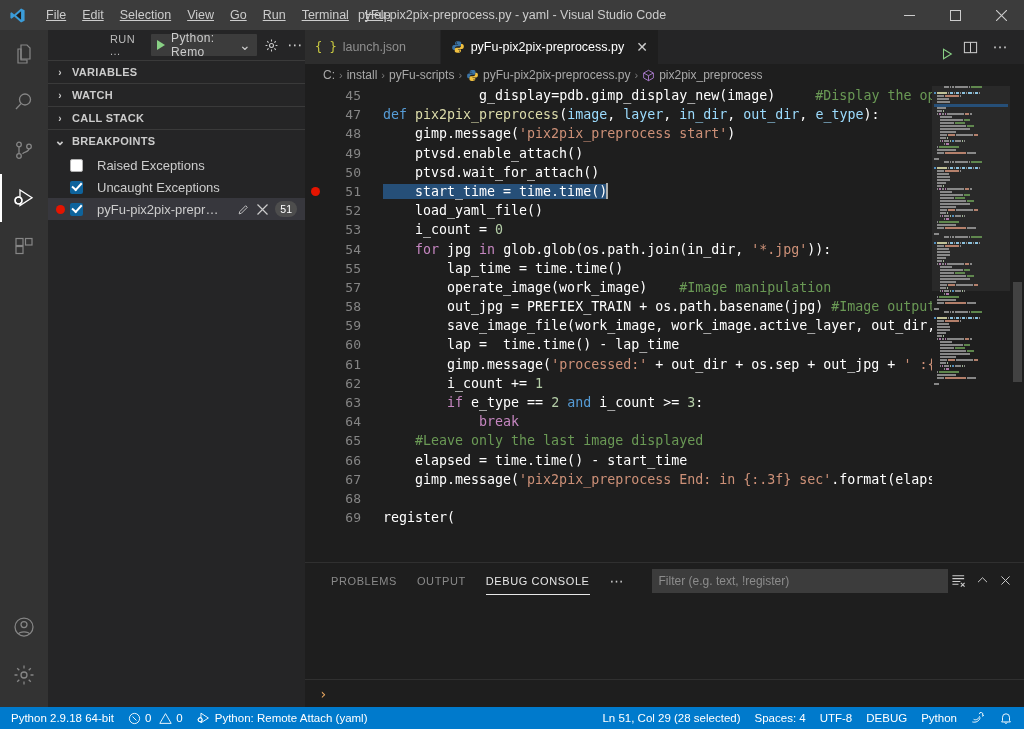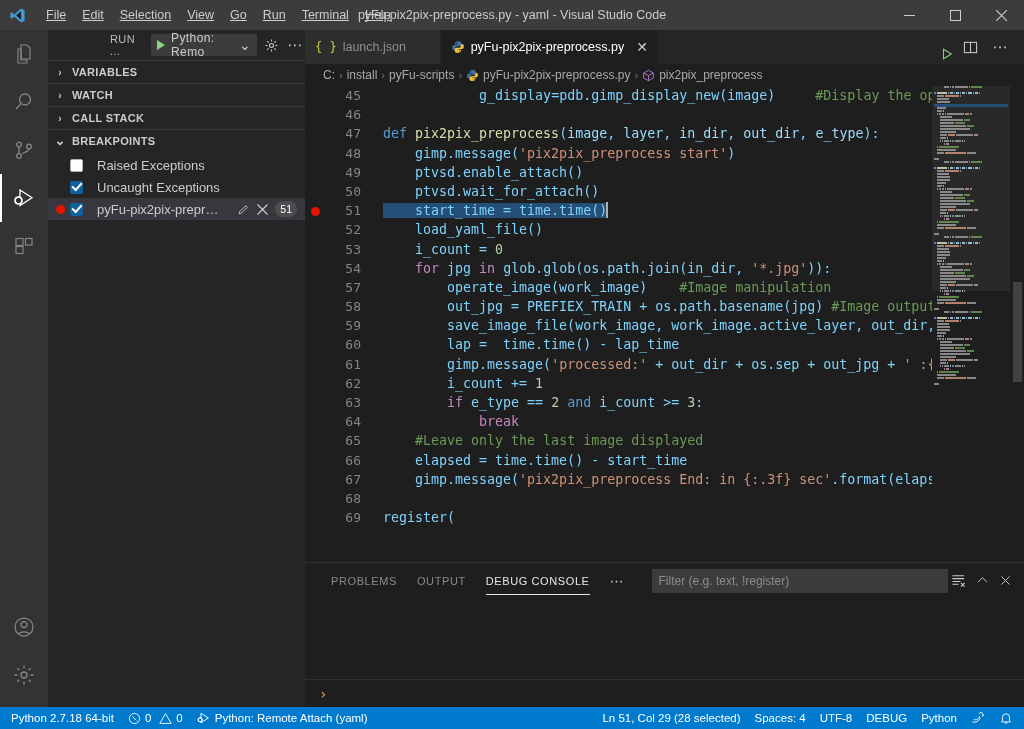"g_display" .pl { color: #7dd3fc -> #ffffff }
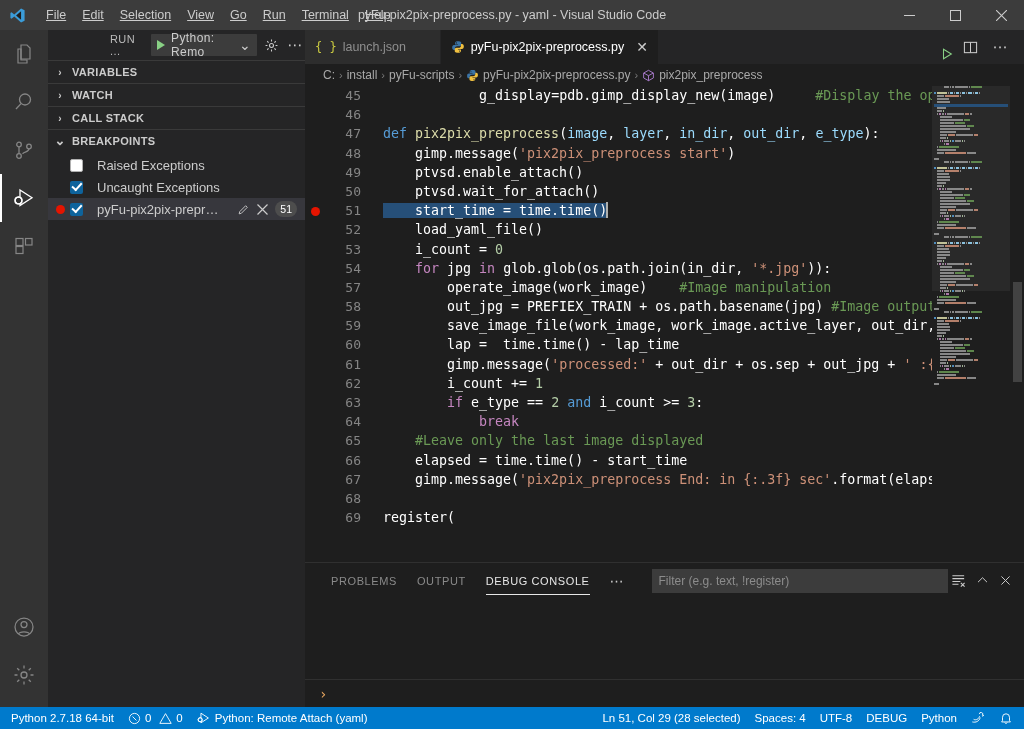"46" div.coderow { html: <div><div></div><div>46</div><div></div></div> -> none }
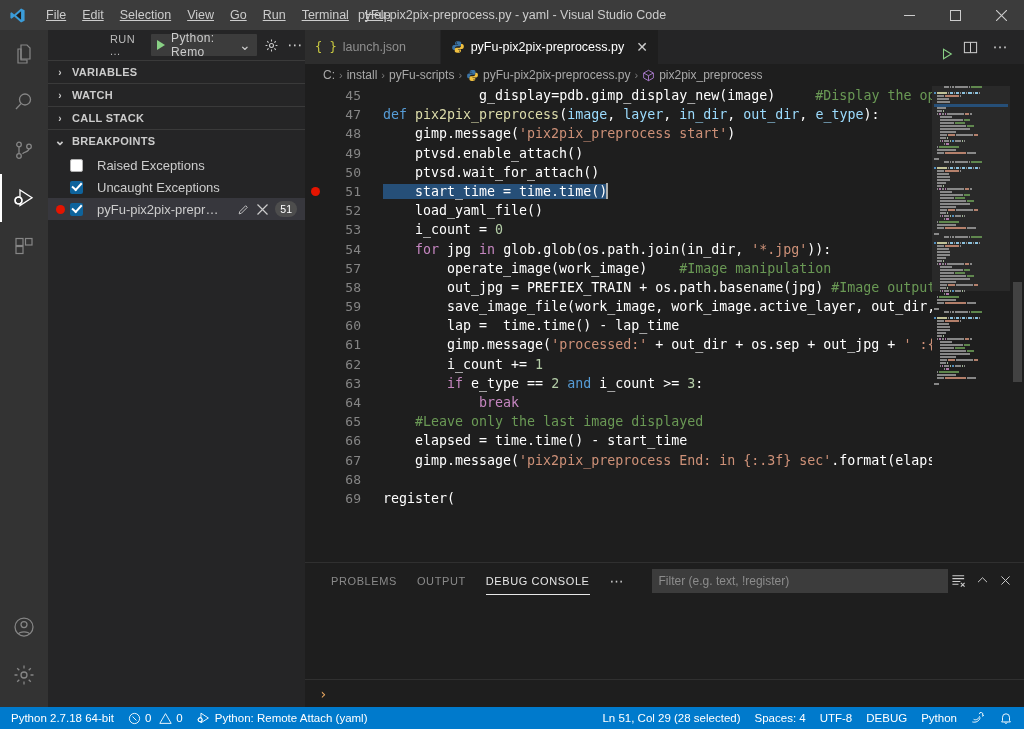"55" div.coderow { html: none -> <div><div></div><div>55</div><div><span> lap_time = time.time()</span></div></div> }
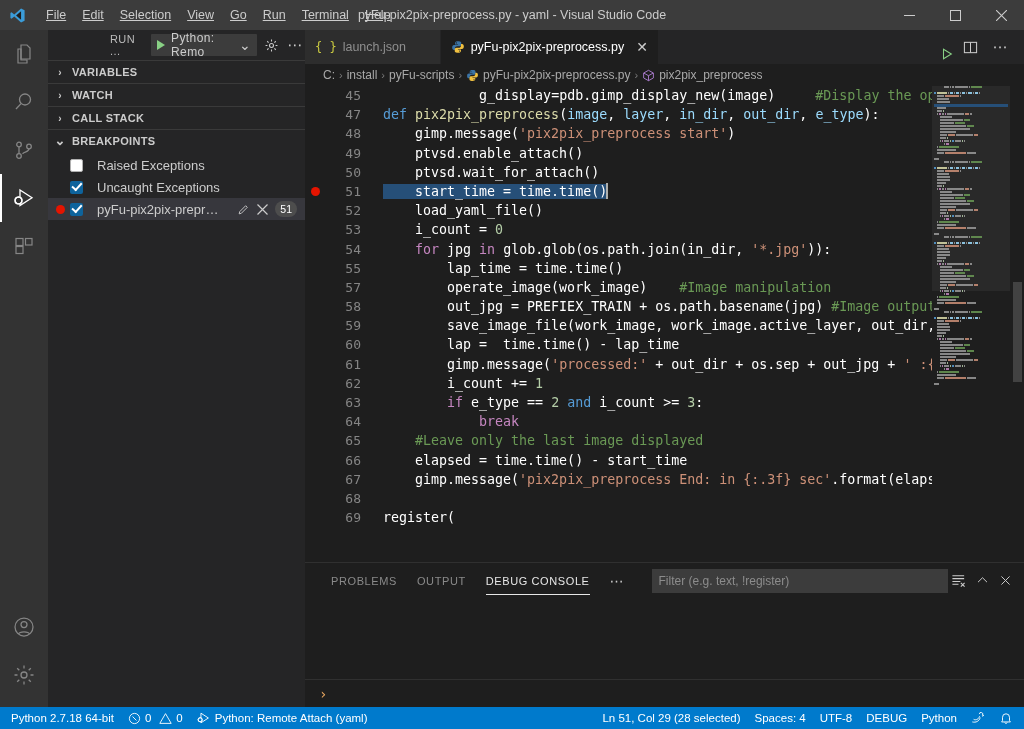"Python 2.7.18 64-bit" span { text: 2.7.18 -> 2.9.18 }
